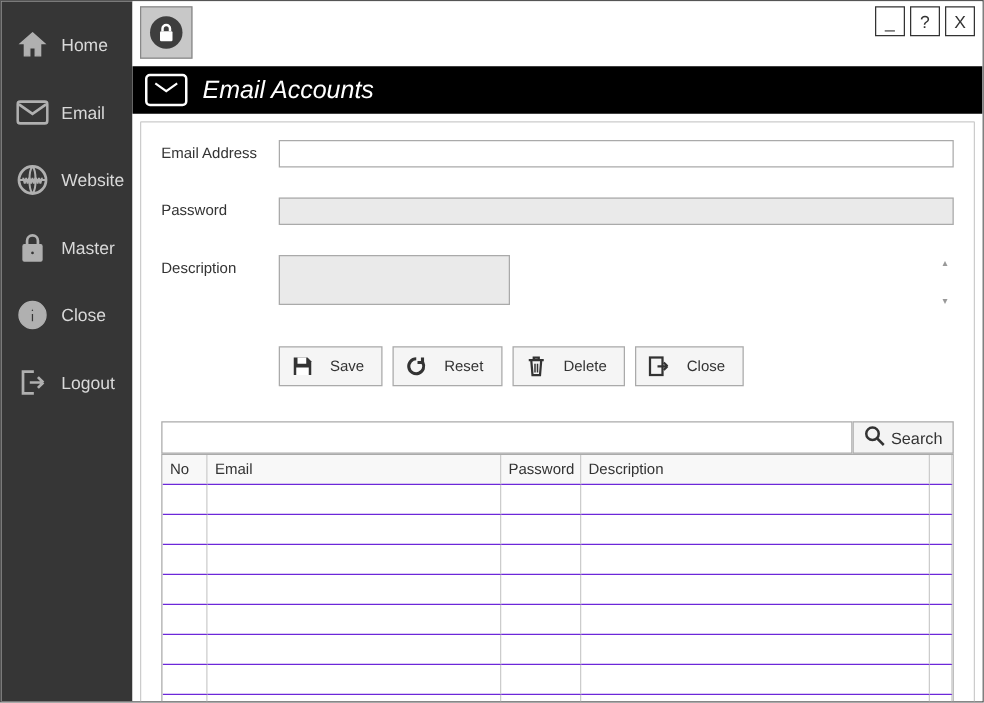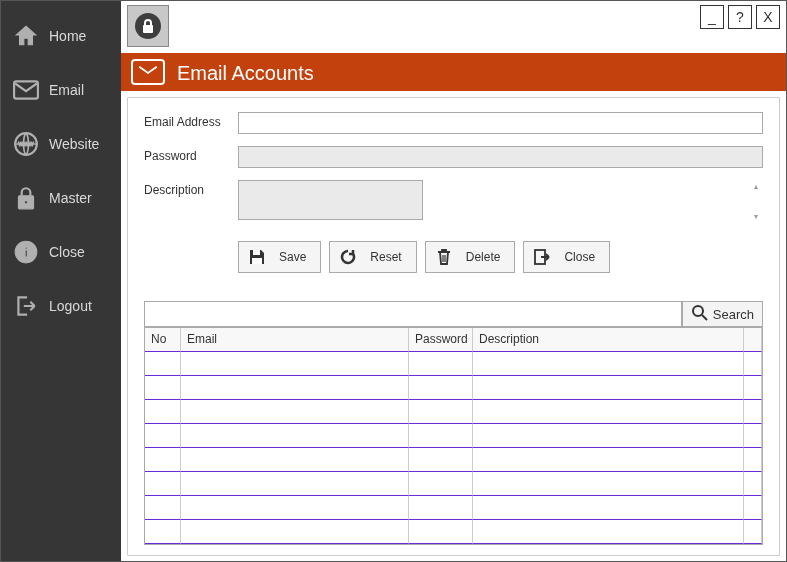"Home" .sidebar { width: 120px -> 105px }
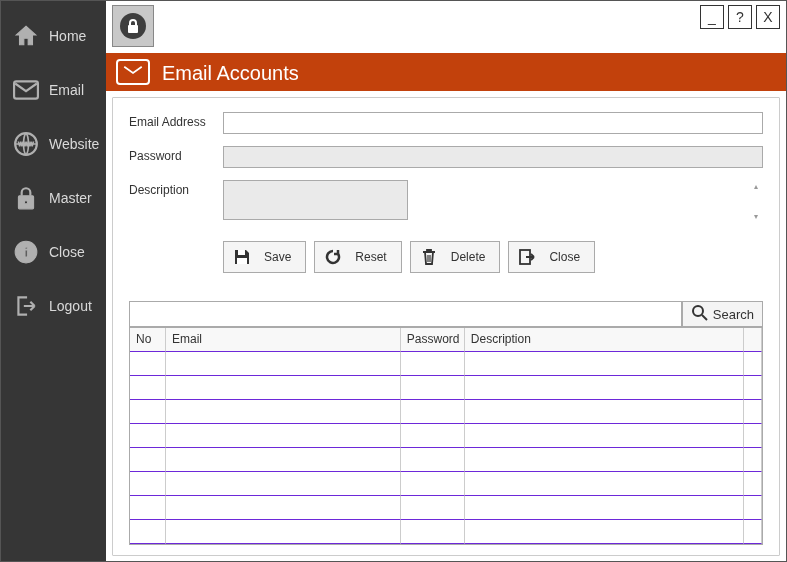"Email Accounts" .section-bar { align-items: flex-end -> center; background: #c2410c -> #000000; font-style: none -> italic }
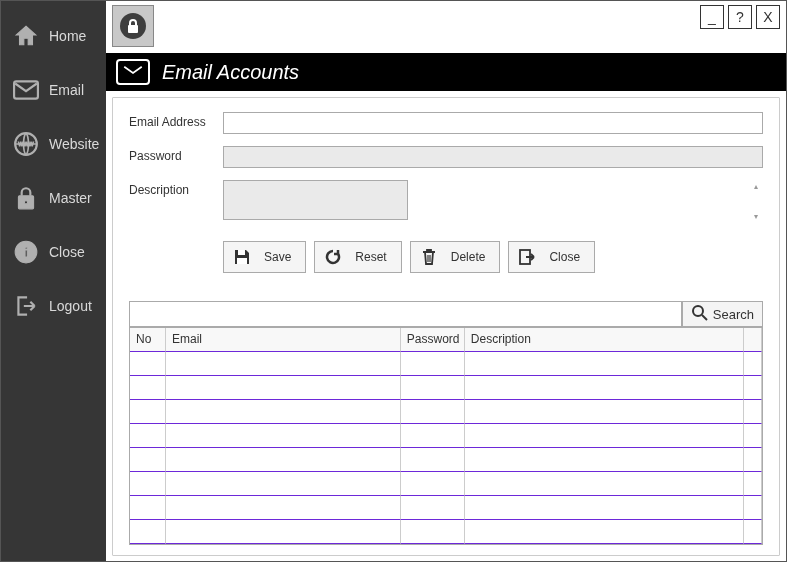"Email Address" .form-row { margin-bottom: 12px -> 24px }
